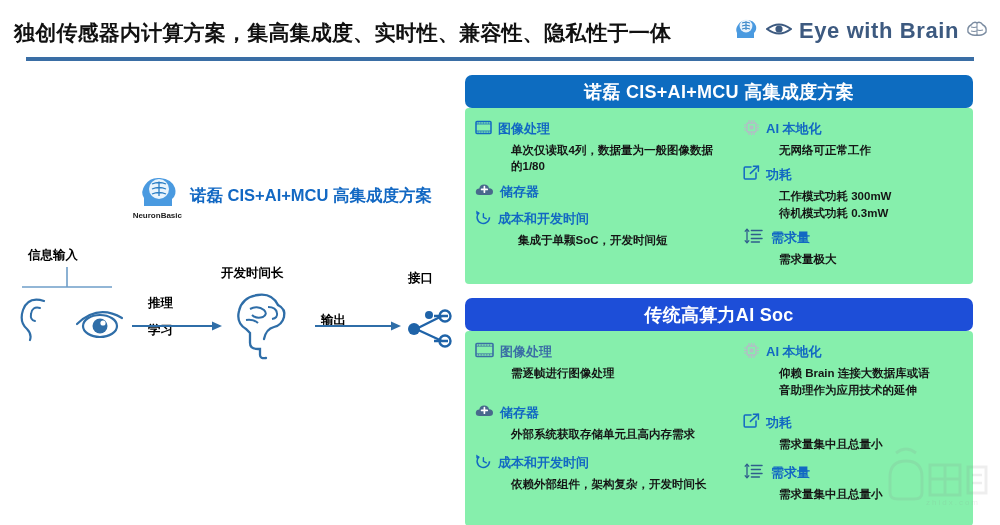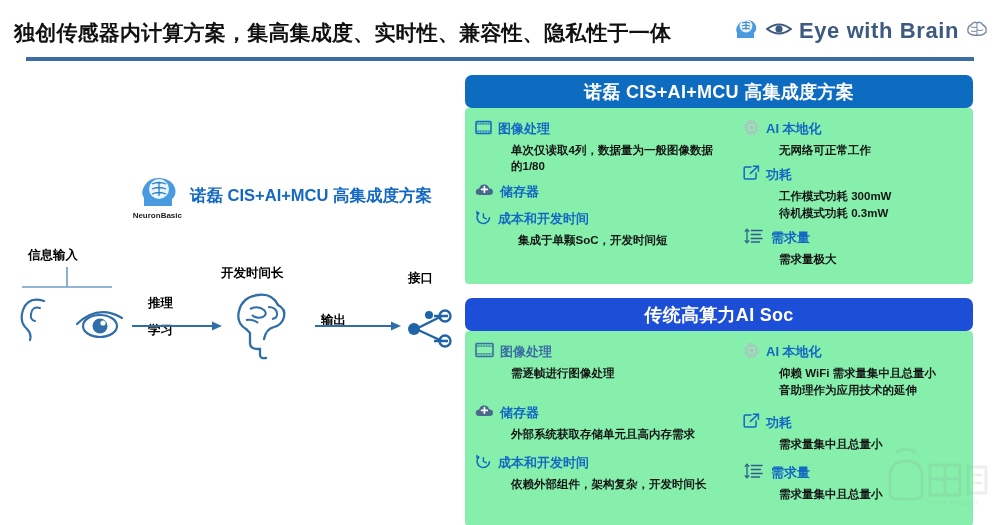"仰赖 WiFi 需求量集中且总量小" div.feature-desc { text: WiFi 需求量集中且总量小 -> Brain 连接大数据库或语 }
